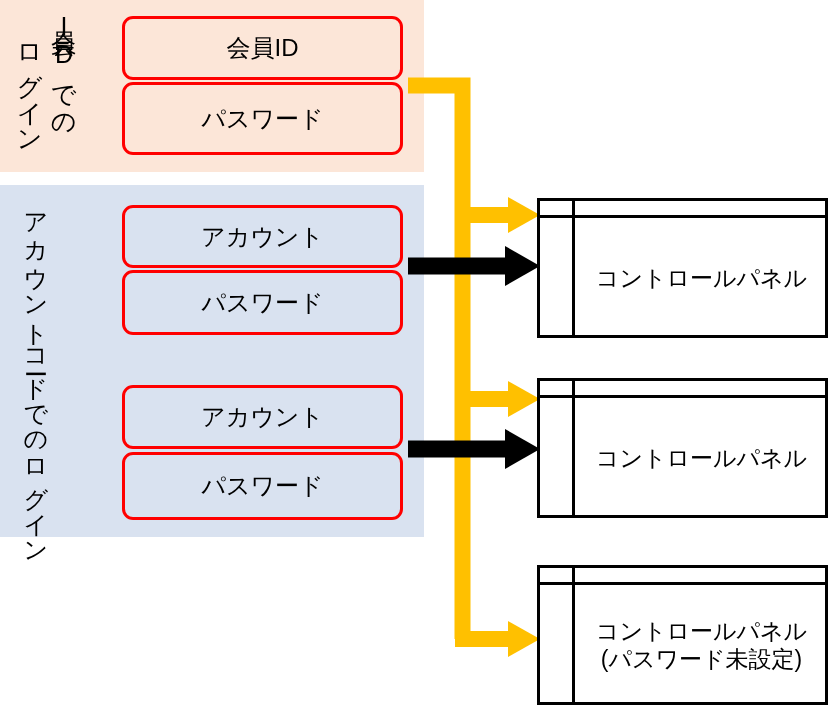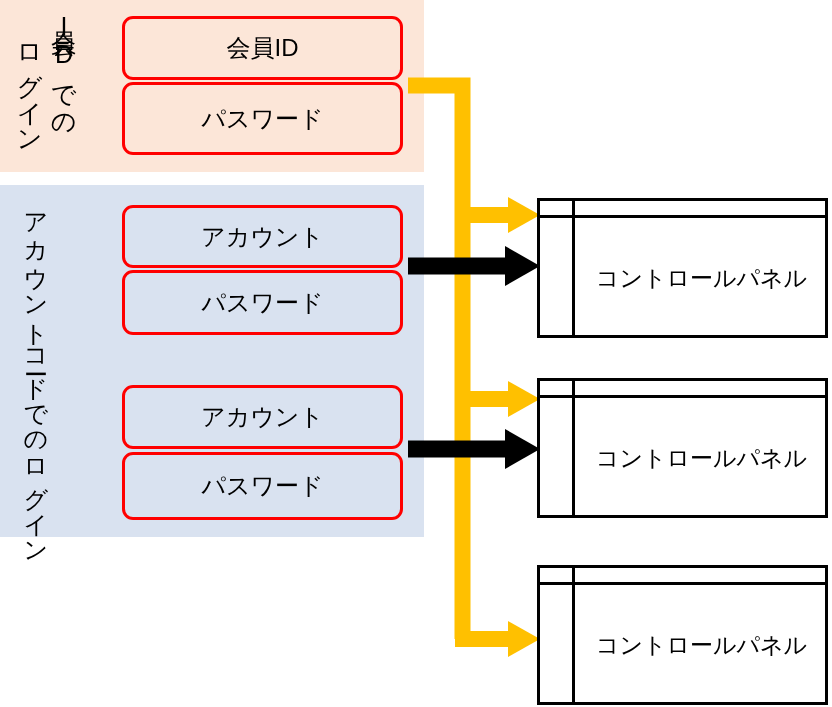"(パスワード未設定)" div { html: none -> <div>(パスワード未設定)</div> }
